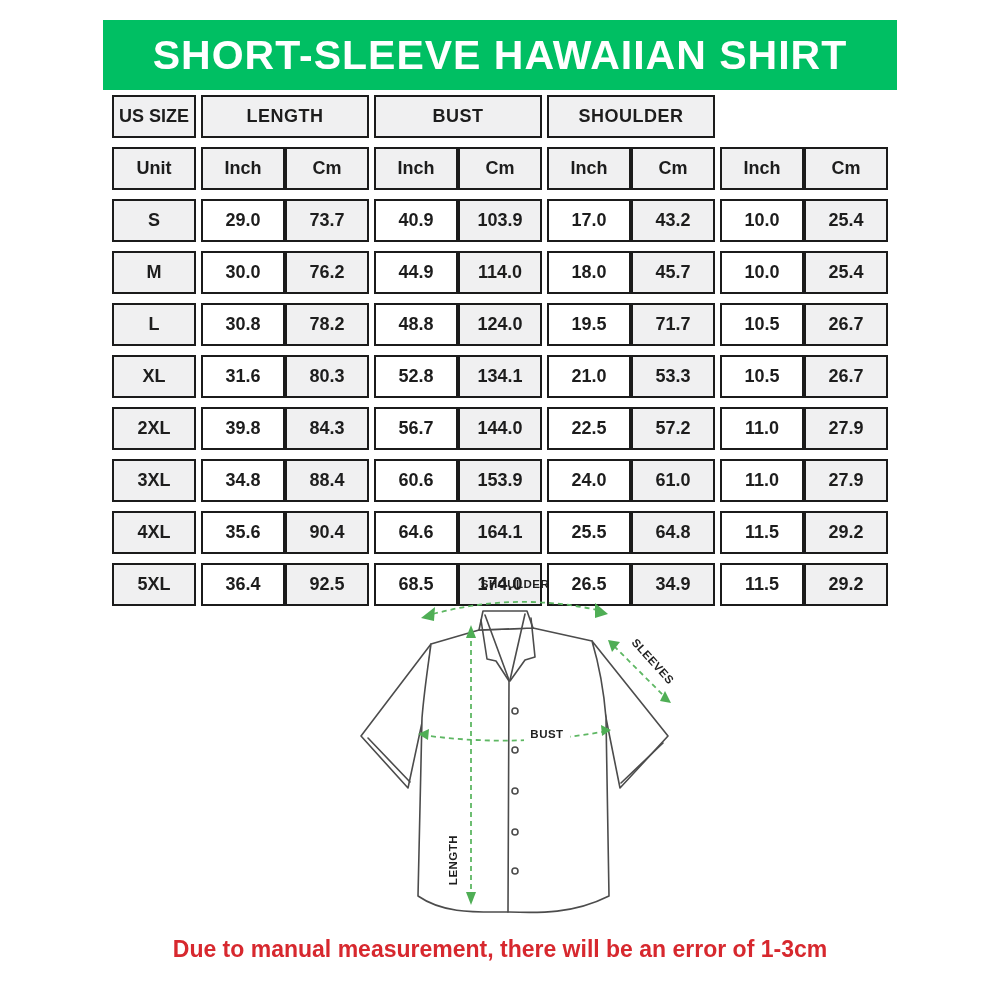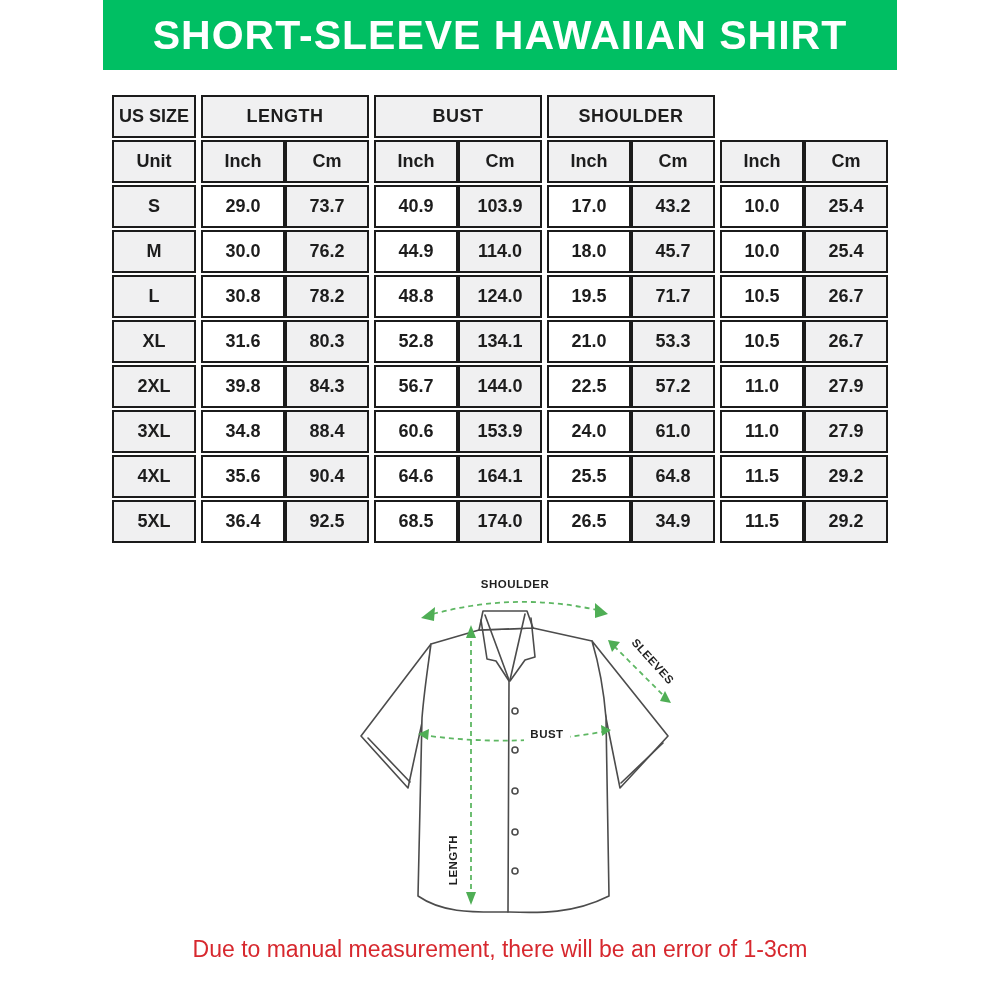"SHORT-SLEEVE HAWAIIAN SHIRT" .banner { top: 0 -> 20px }
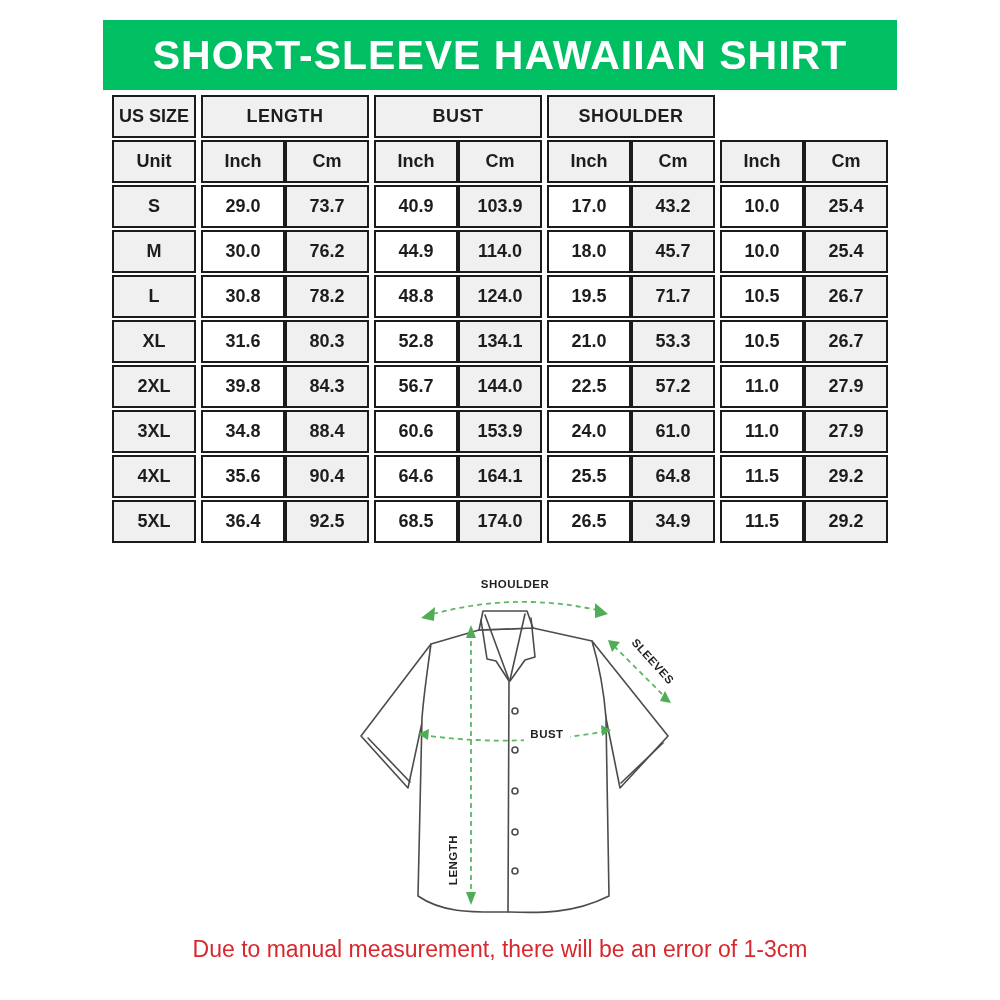"US SIZE" .trow { margin-bottom: 2px -> 9px }
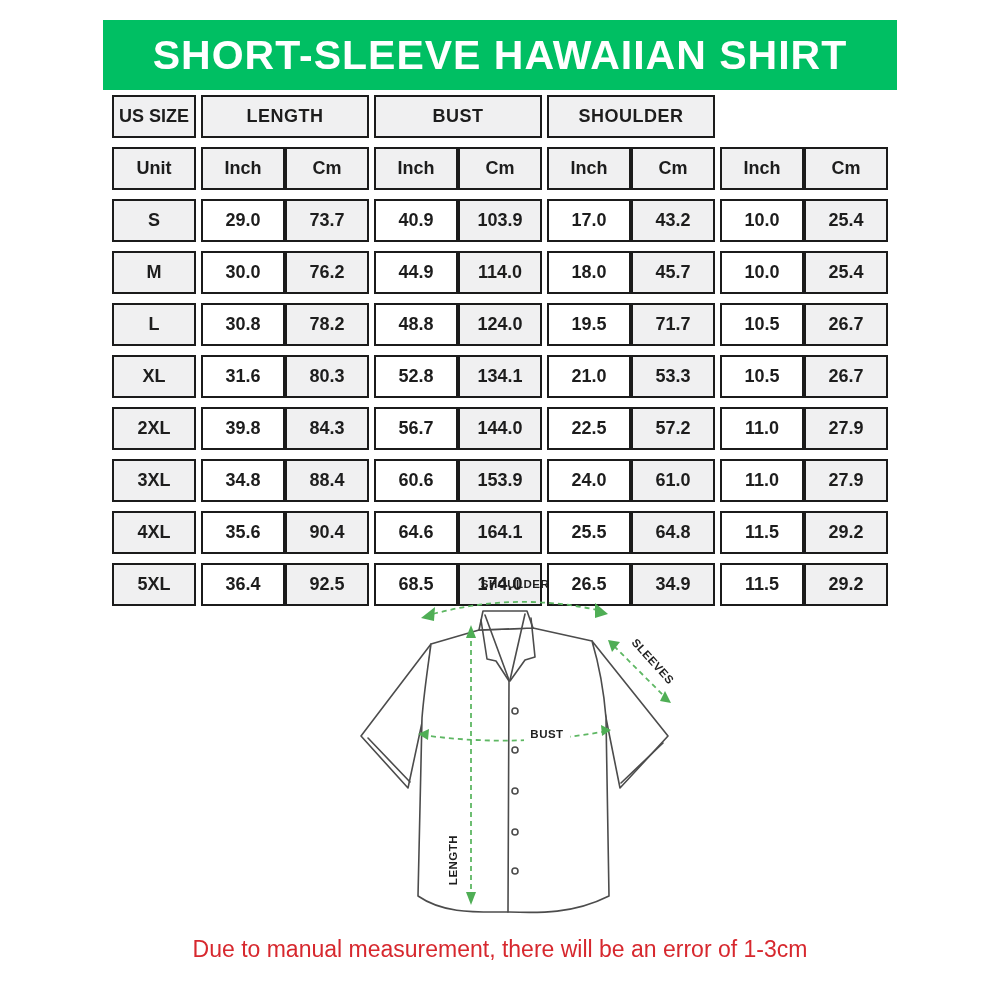"Due to manual measurement, there" .note { font-weight: normal -> bold }
